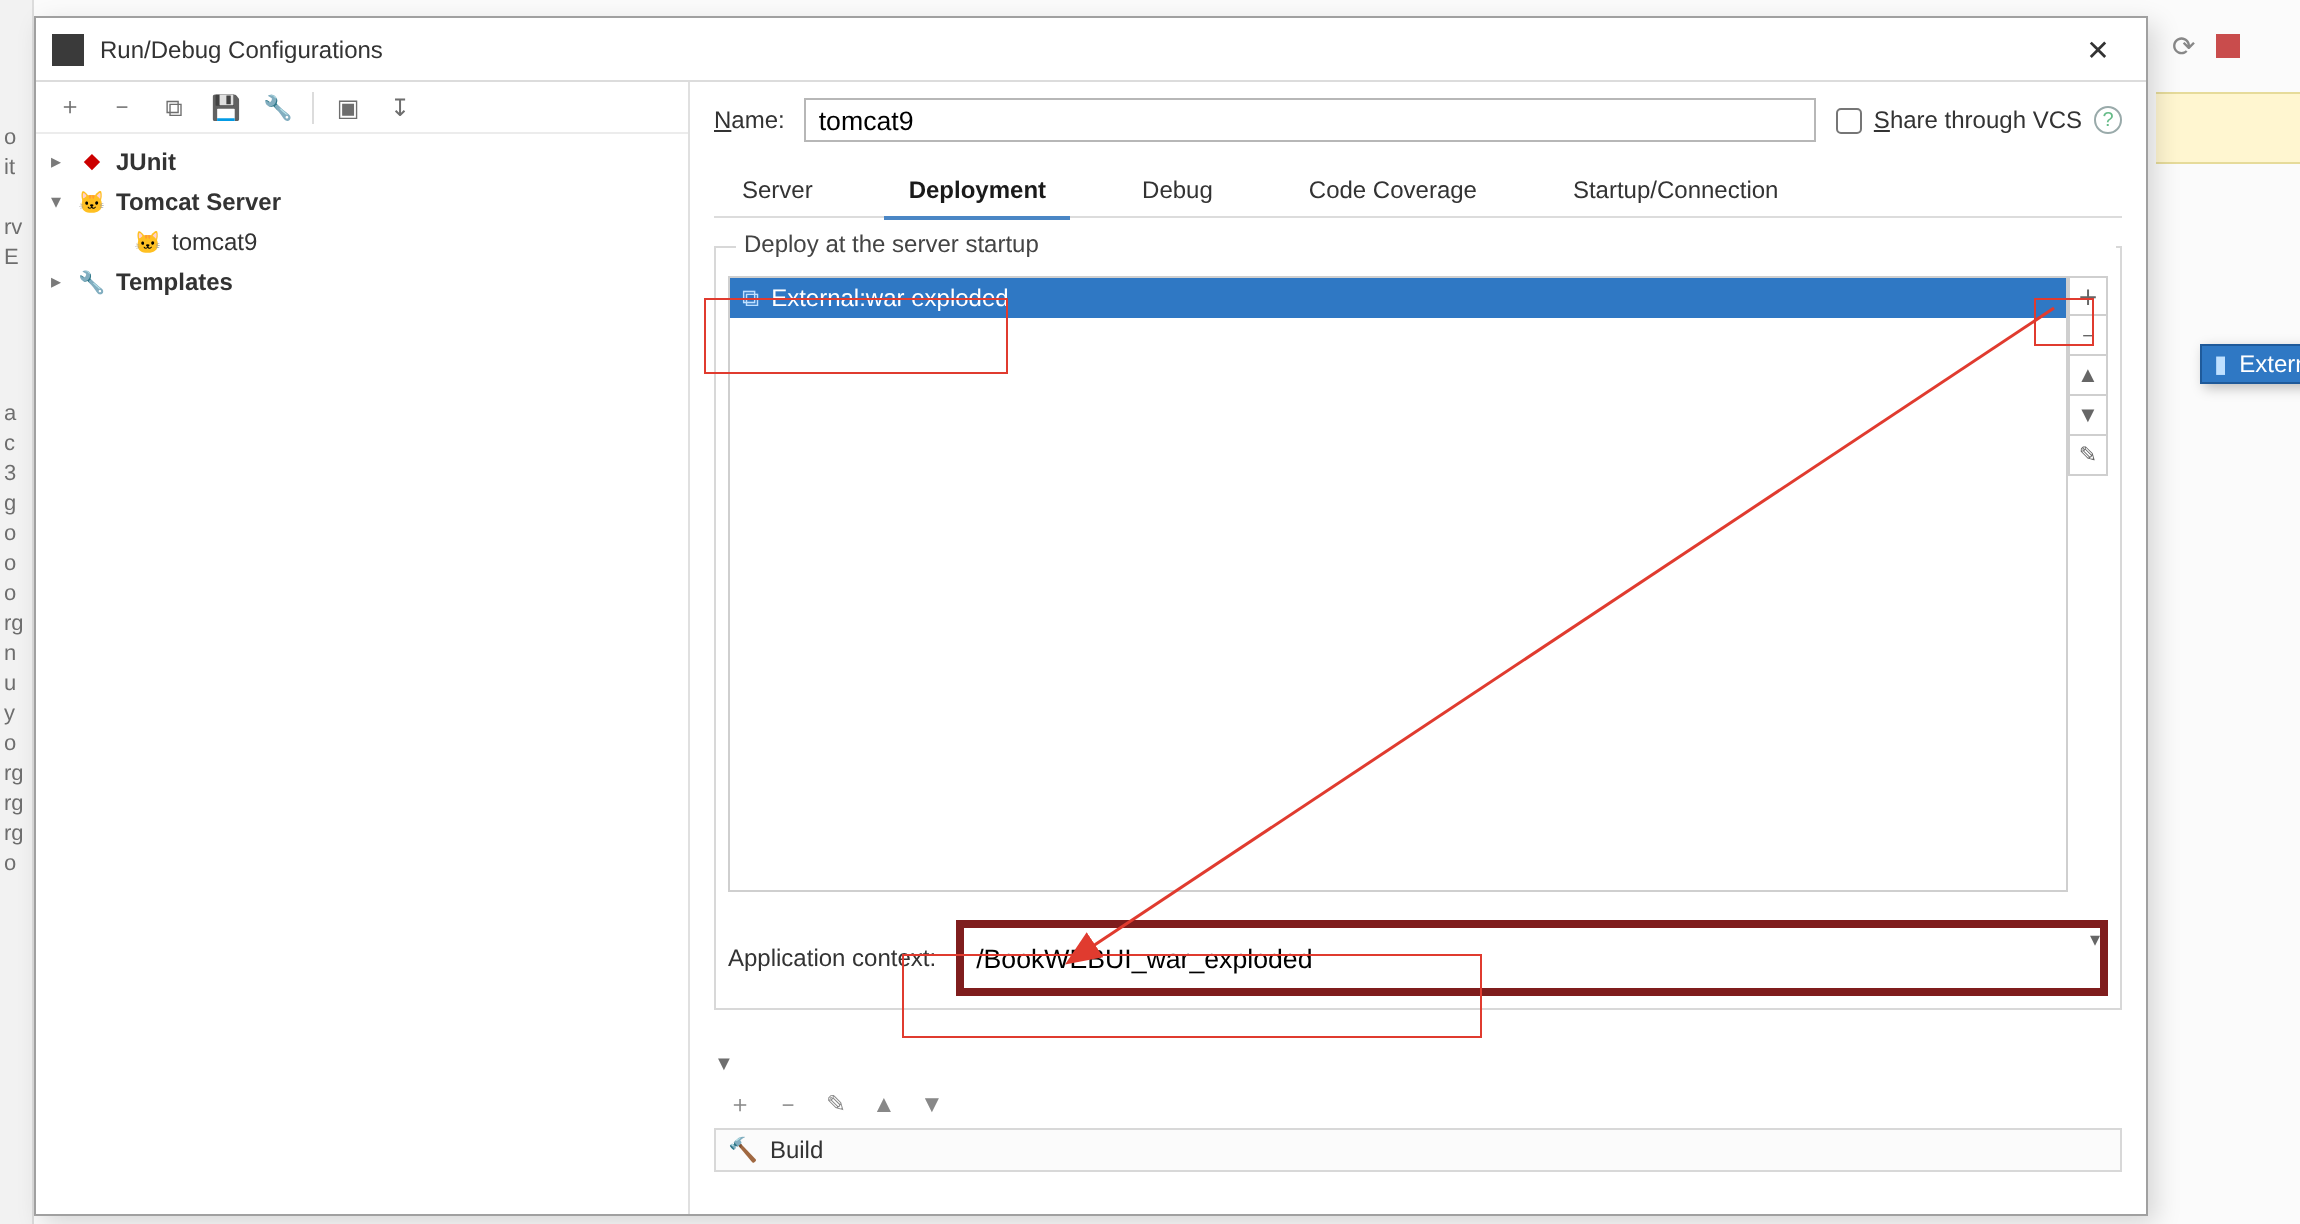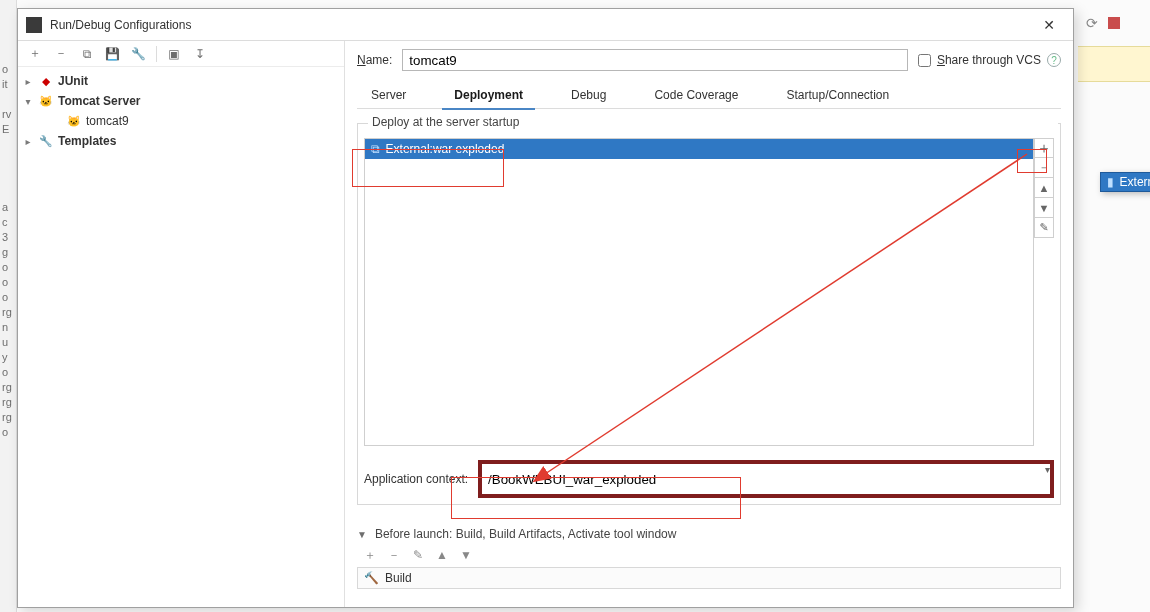"Before launch: Build, Build Artifacts," span { html: <span>Before launch: Build, Build Artifacts, Activate tool window</span> -> none }
